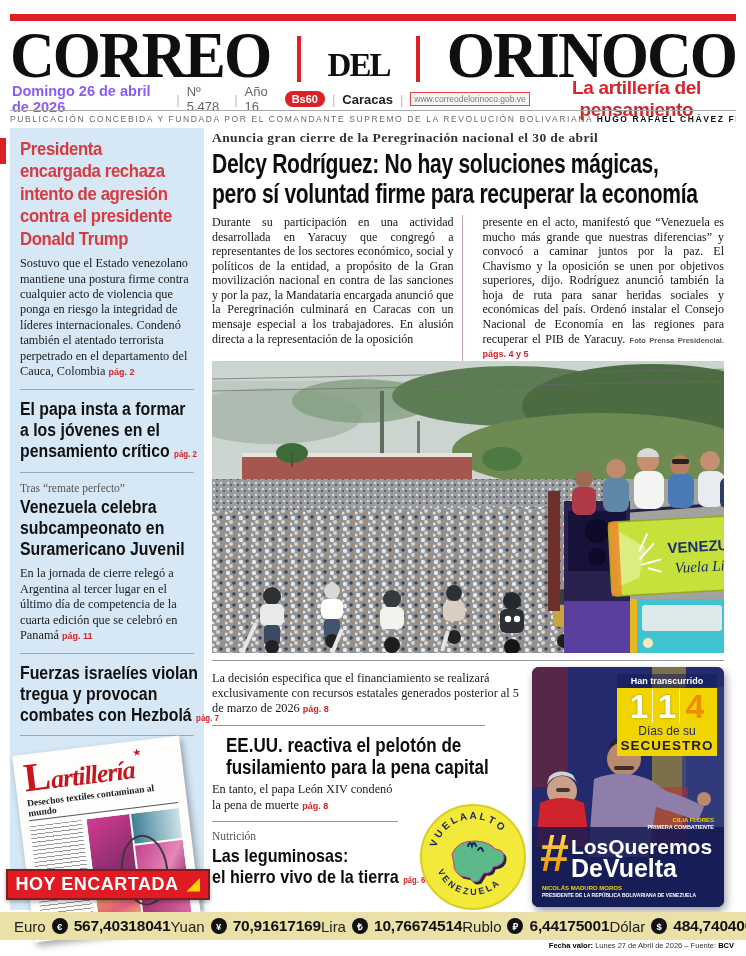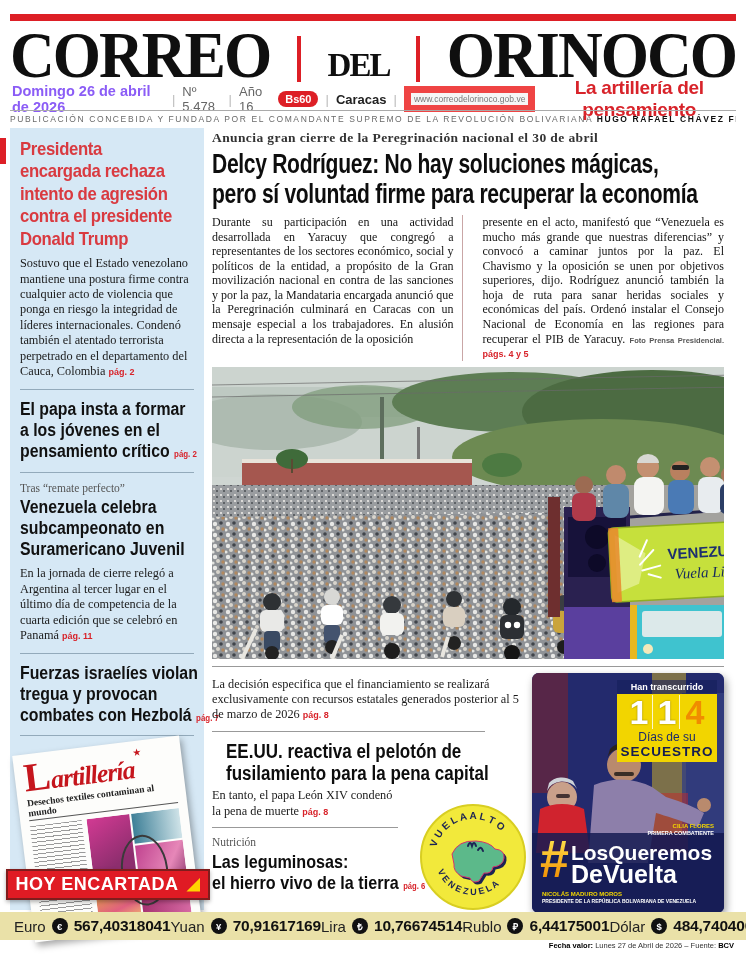"www.correodelorinoco.gob.ve" .dl-web { border: 7px solid #ef4444 -> 1px solid #ef4444 }
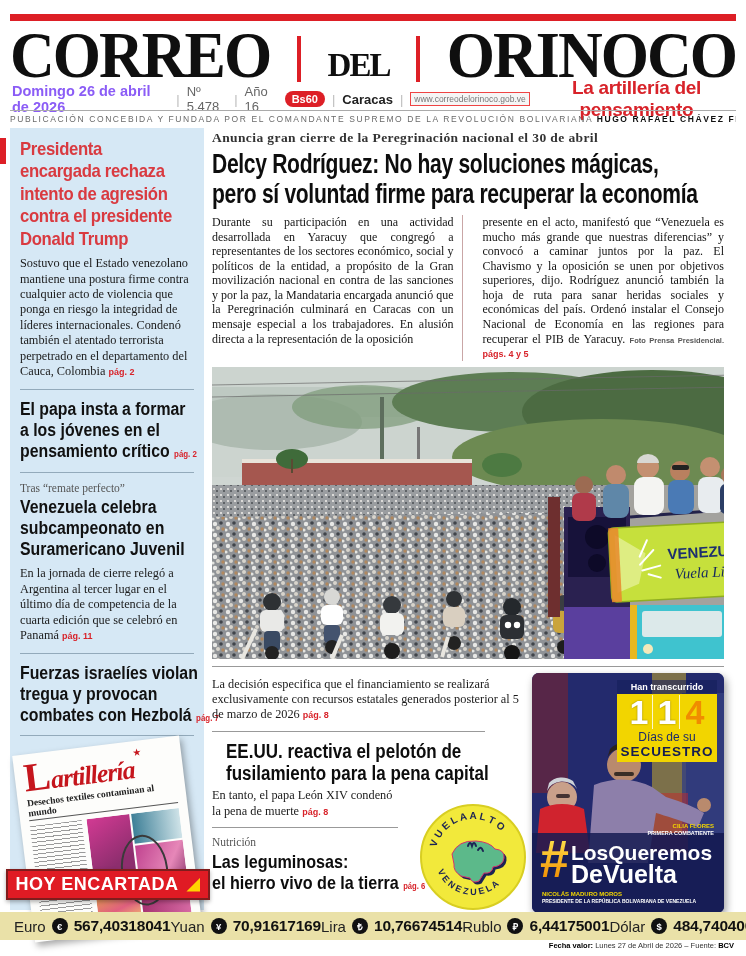"Durante su participación en una" .lead-body { margin-bottom: 6px -> none }
